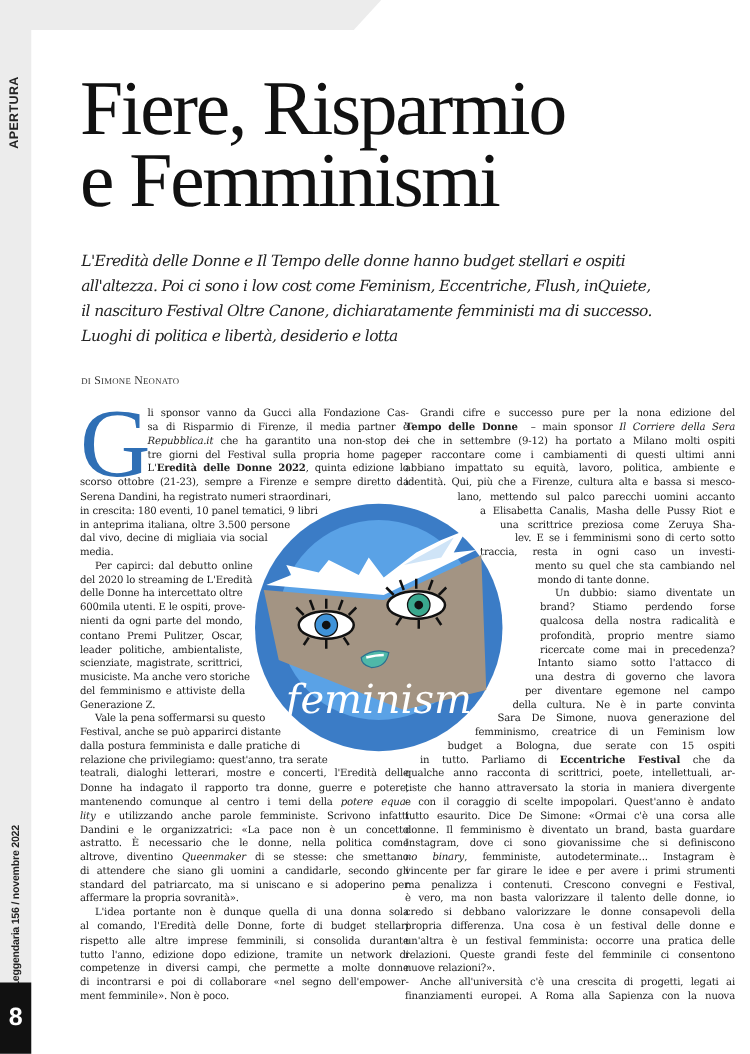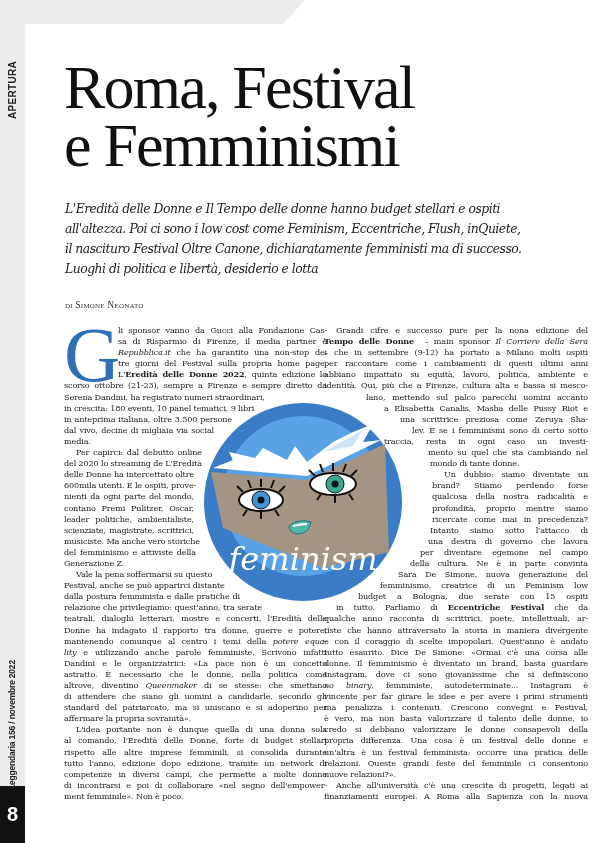"Roma, Festival" span { text: Roma, Festival -> Fiere, Risparmio }
